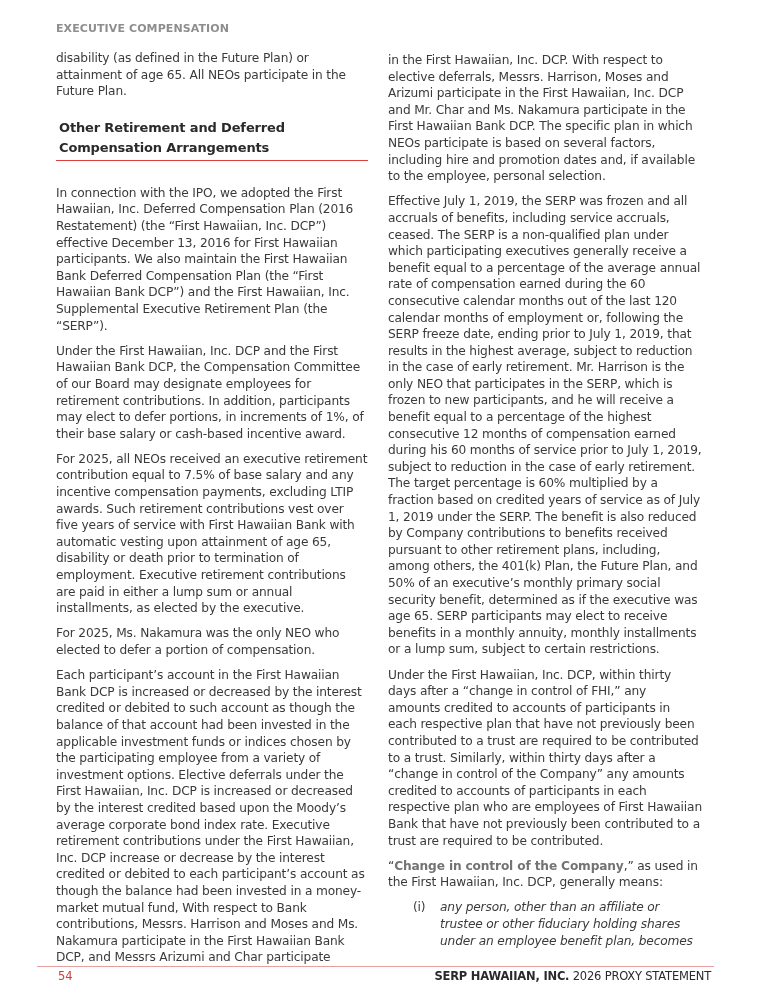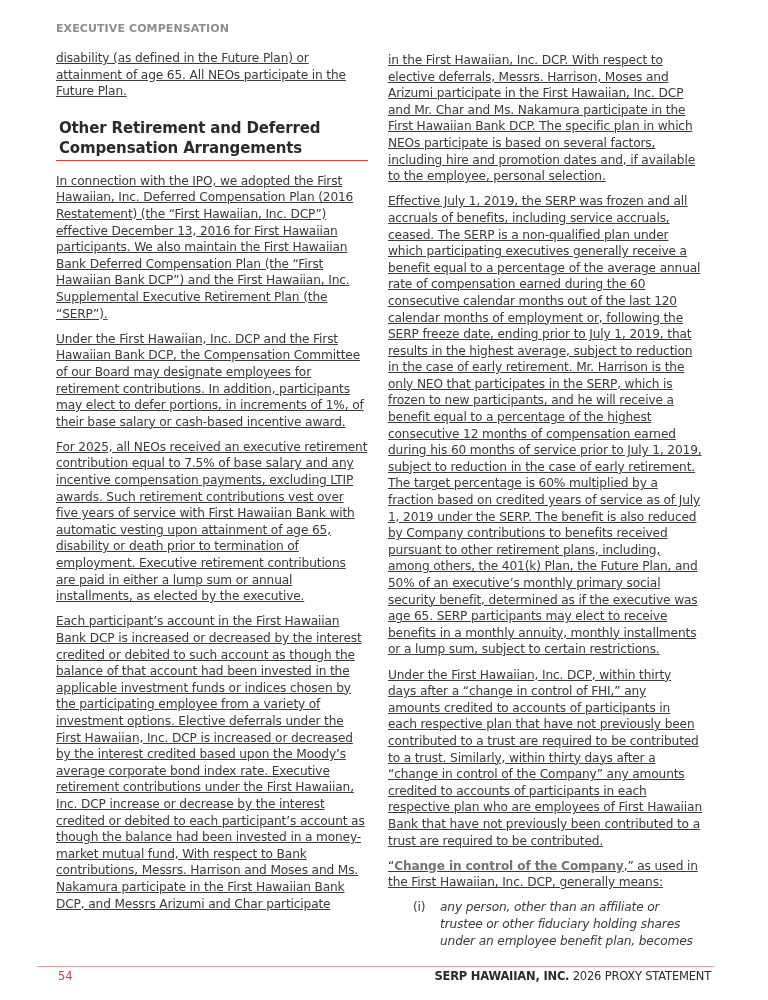"disability (as defined in the" .col p { text-decoration: underline -> none }
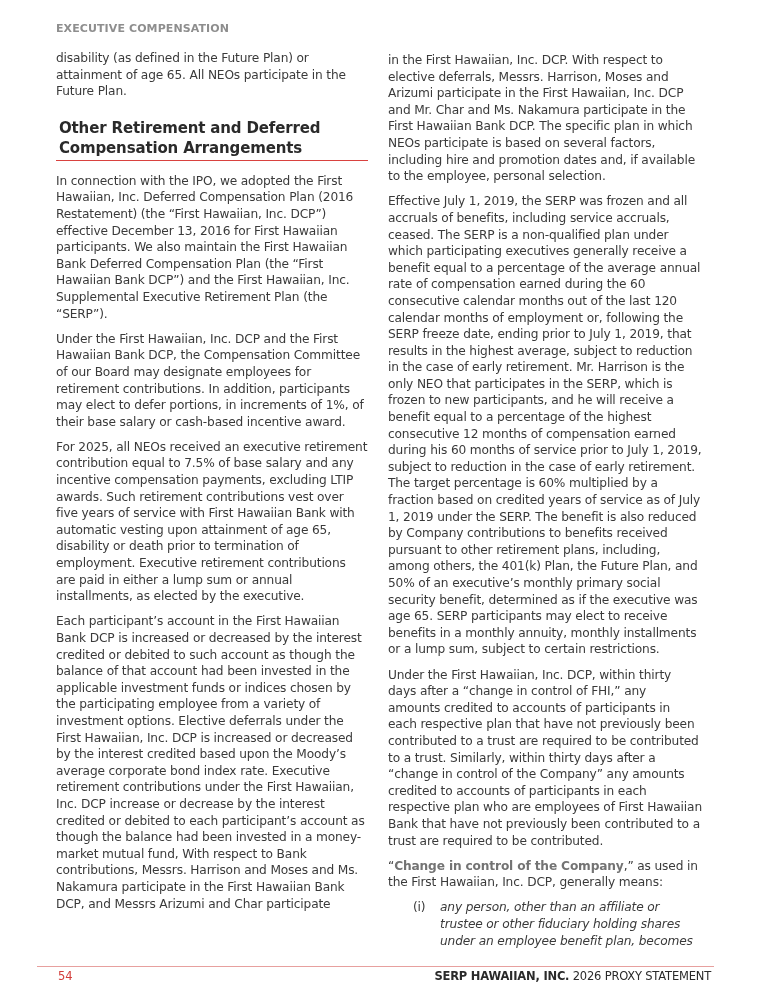"Other Retirement and Deferred" .section-heading { font-size: 15px -> 13px; margin: 18px 0 12px 3px -> 18px 0 24px 3px }
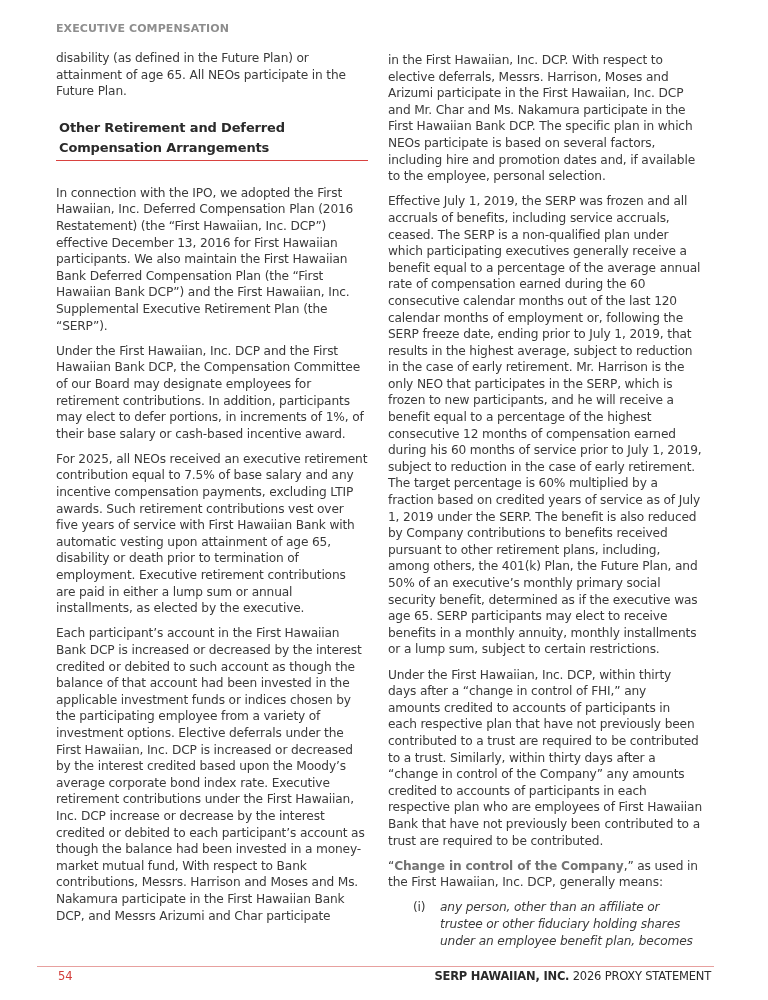"For 2025, Ms. Nakamura was" p { html: none -> <p>For 2025, Ms. Nakamura was the only NEO who elected to defer a portion of compensation.</p> }
